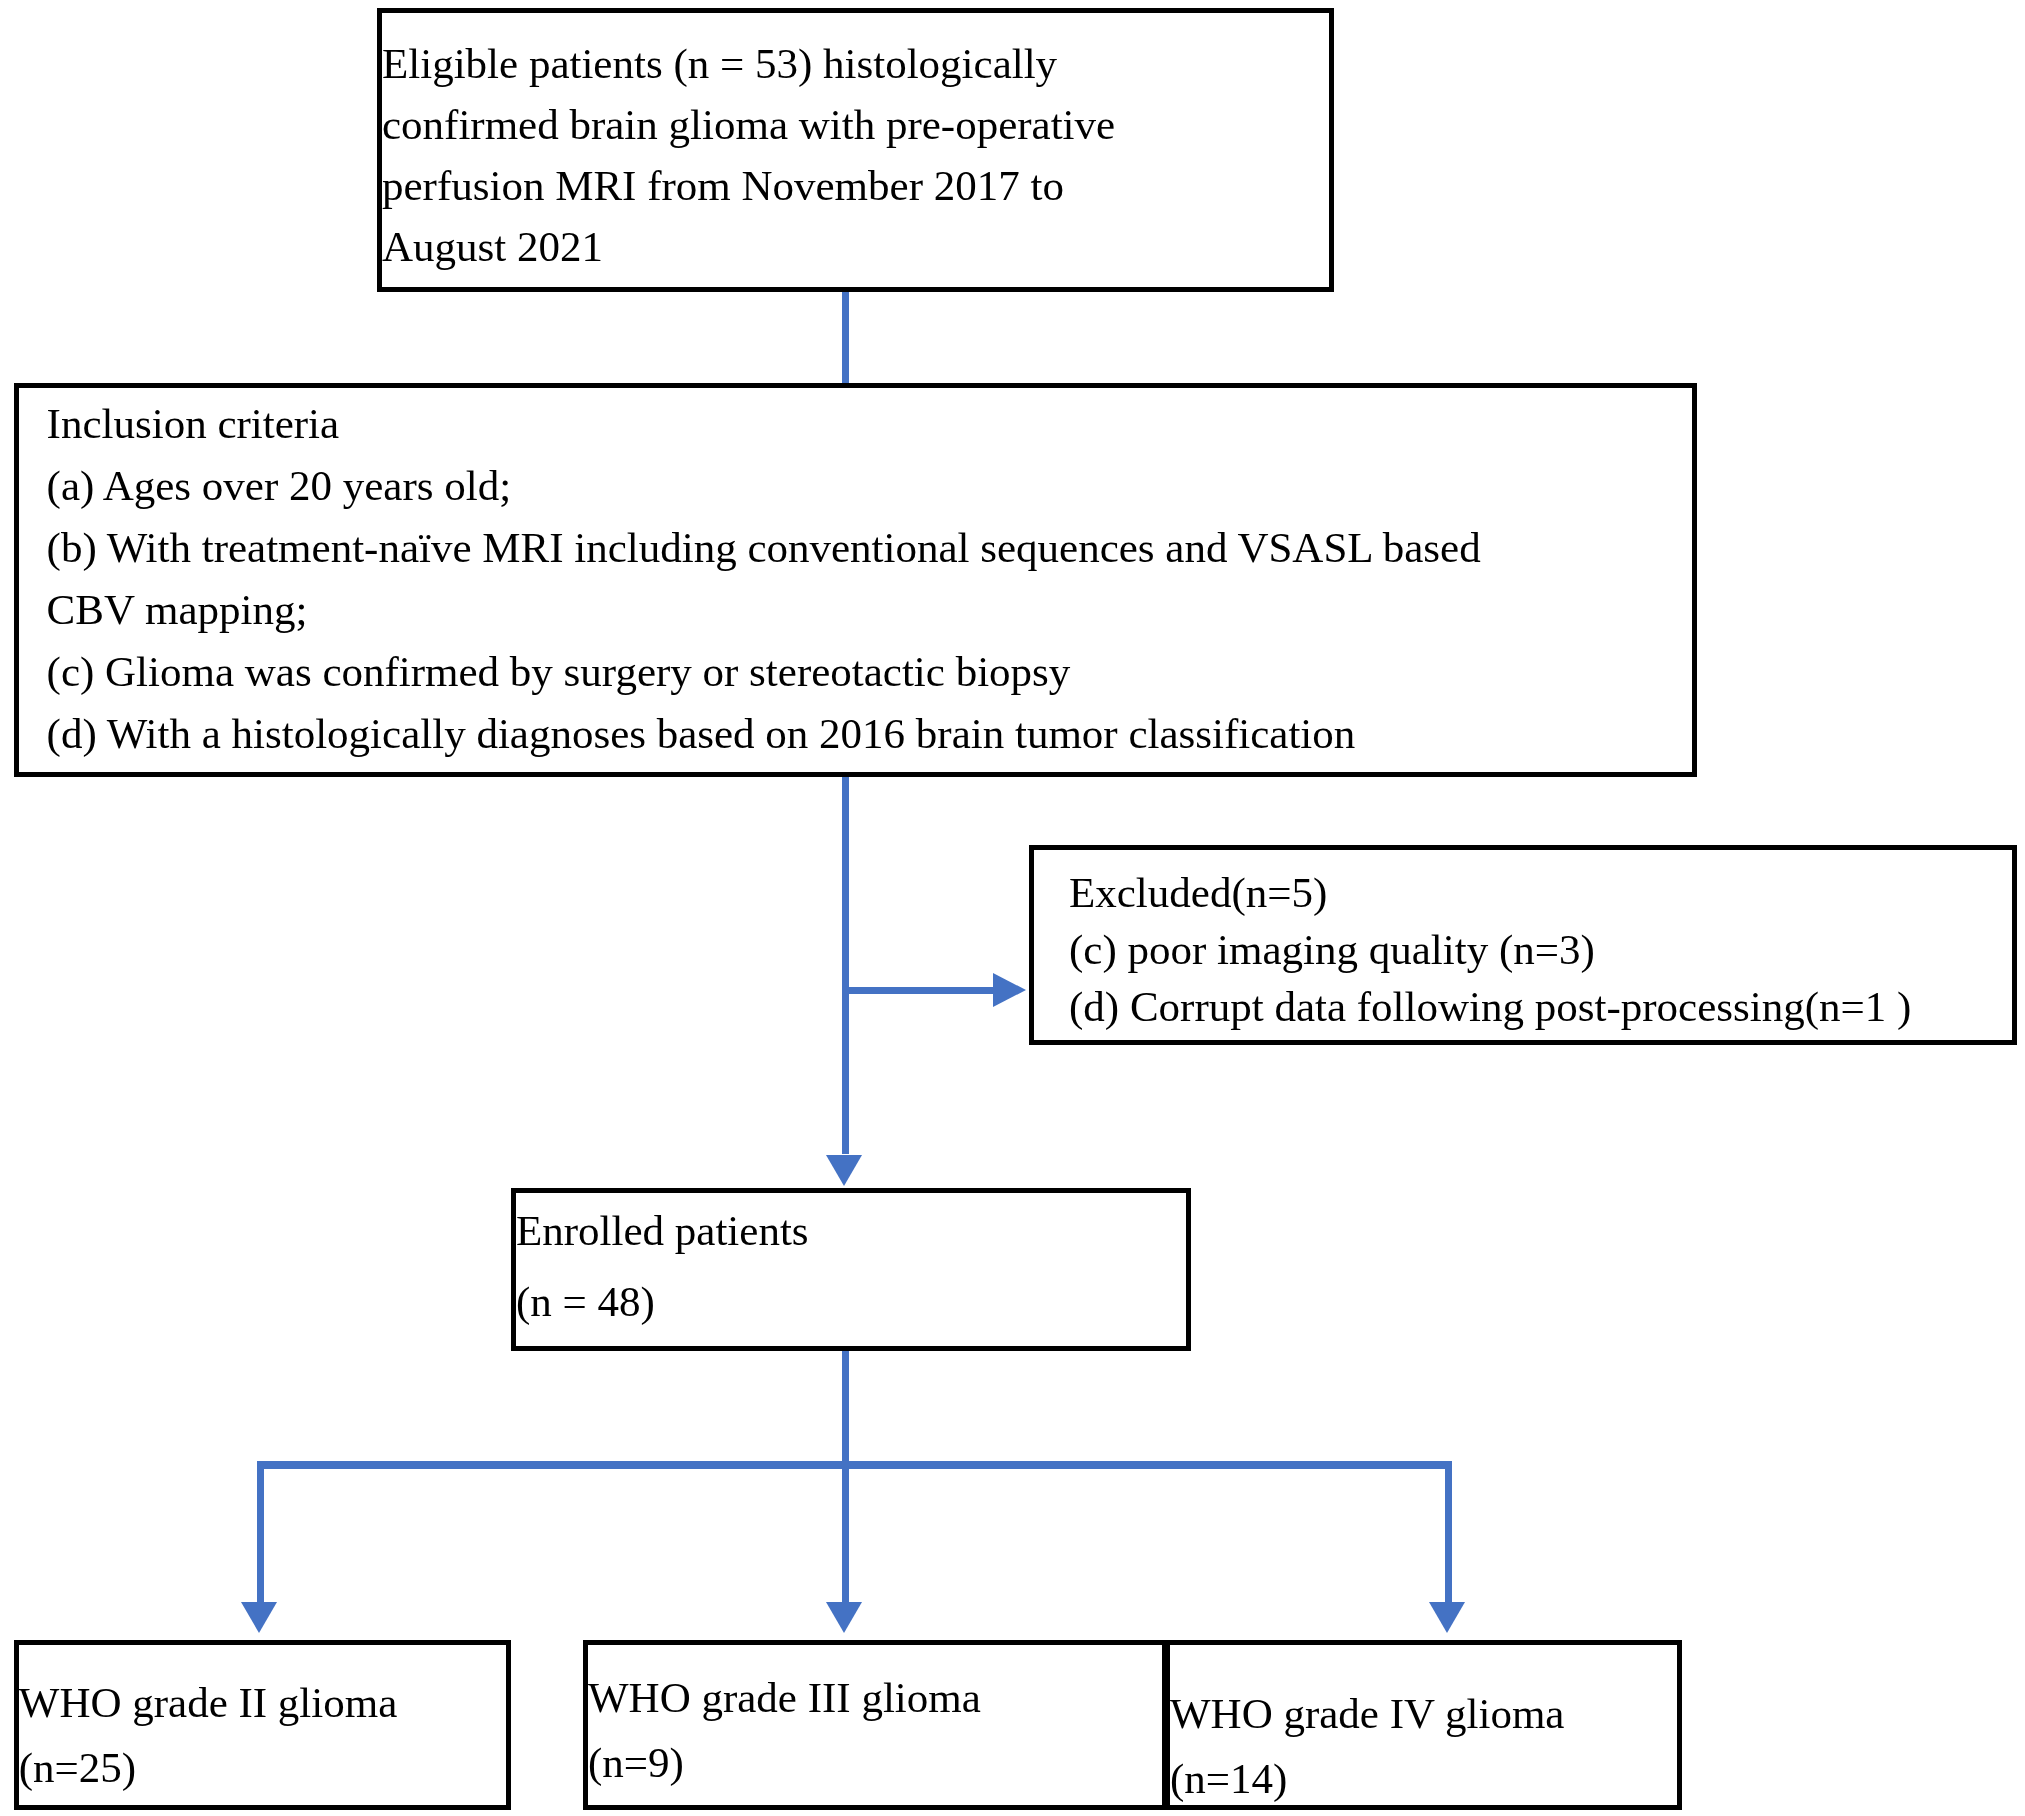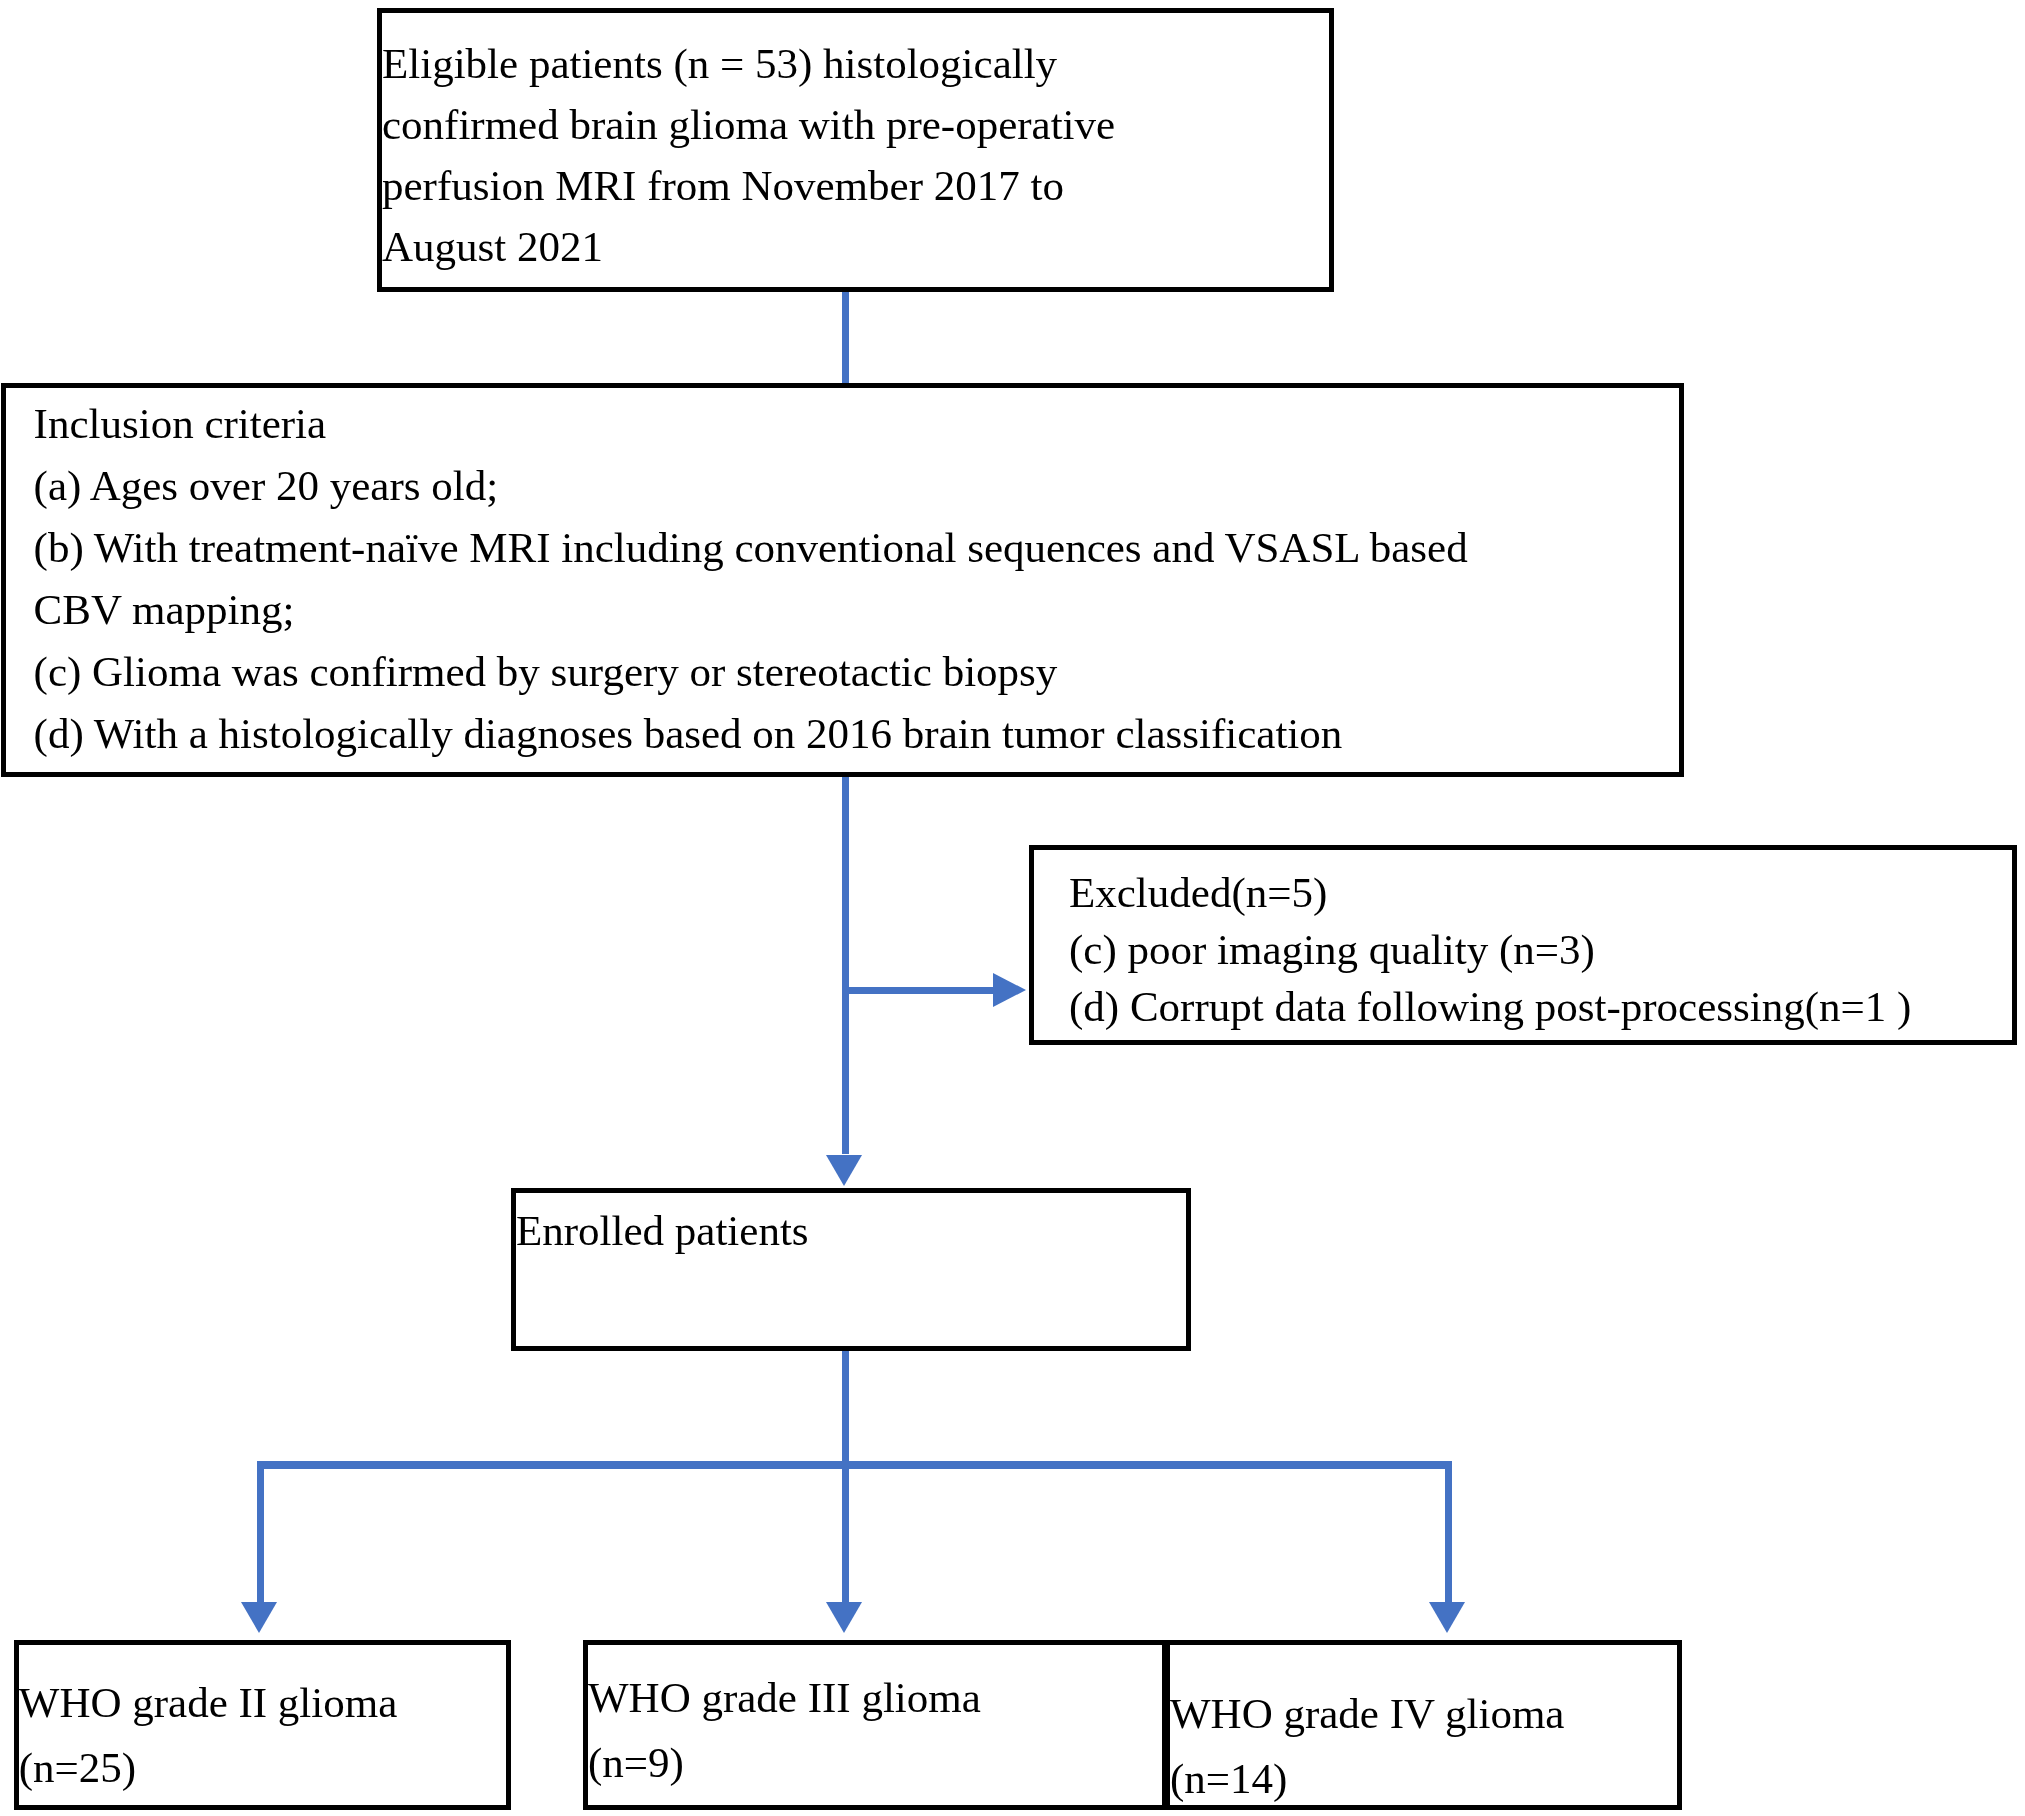"Inclusion criteria" #box-inclusion { left: 1px -> 14px }
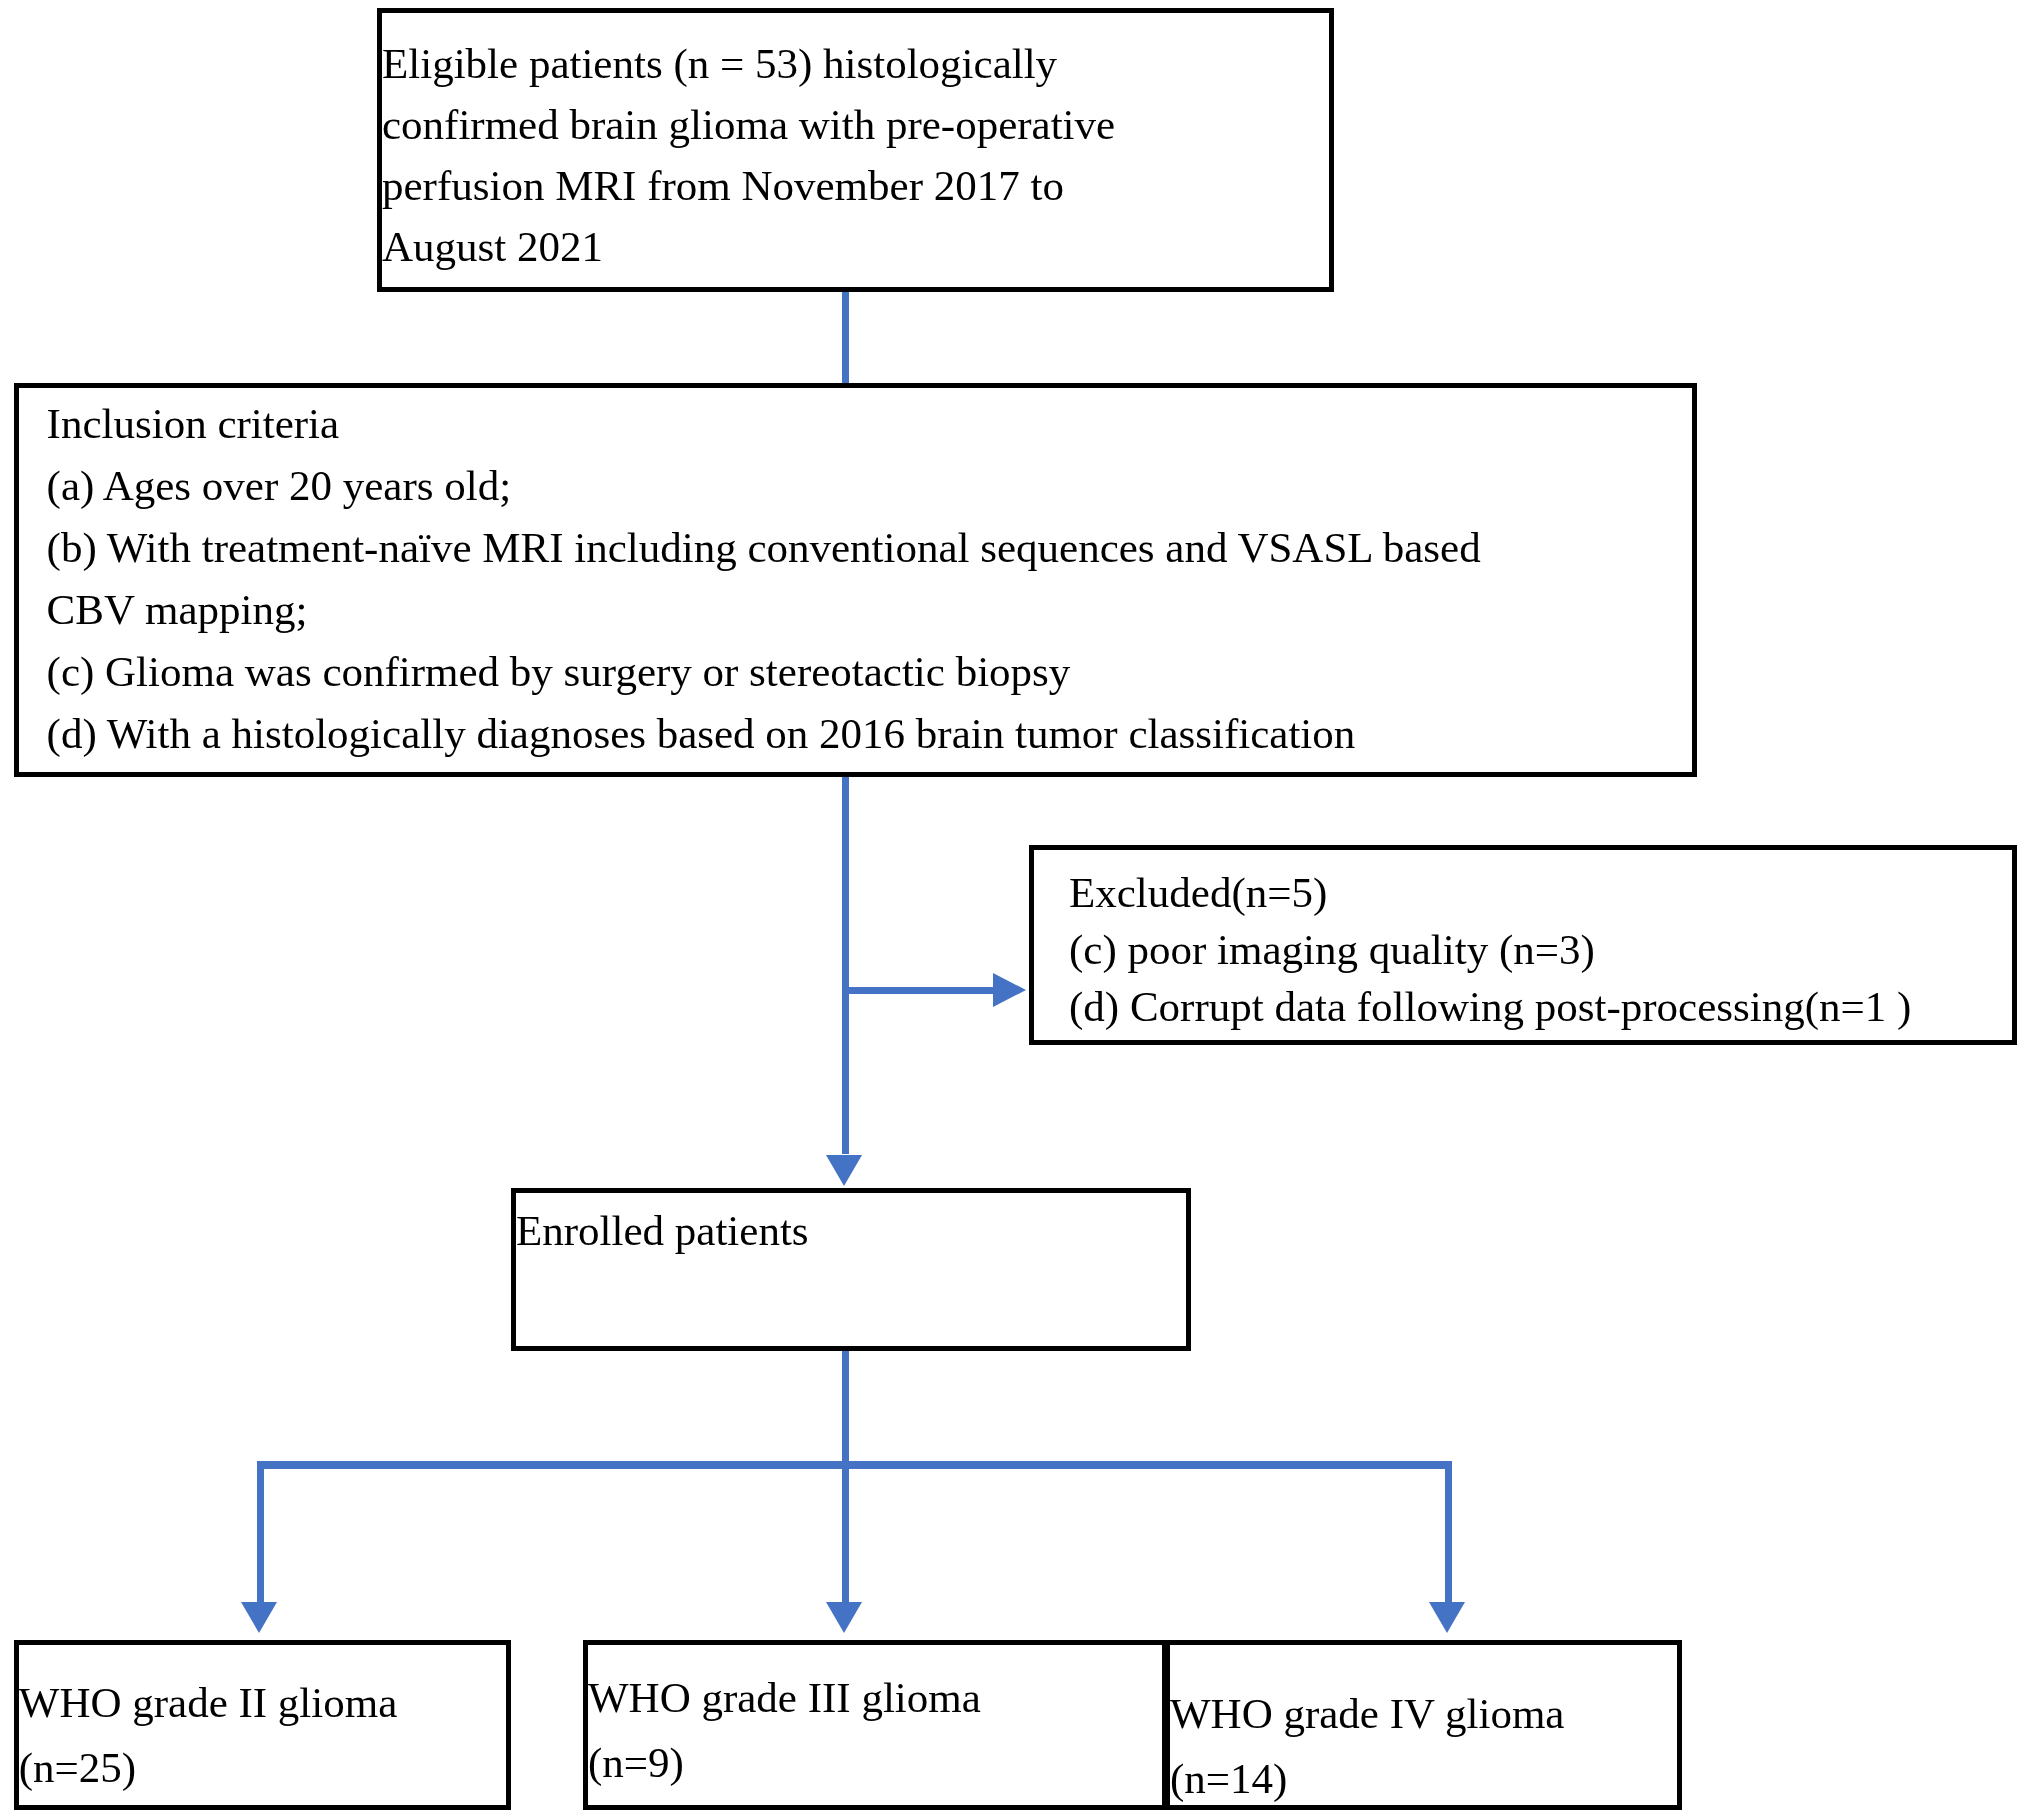"(n = 48)" div.ln { html: none -> <div>(n = 48)</div> }
